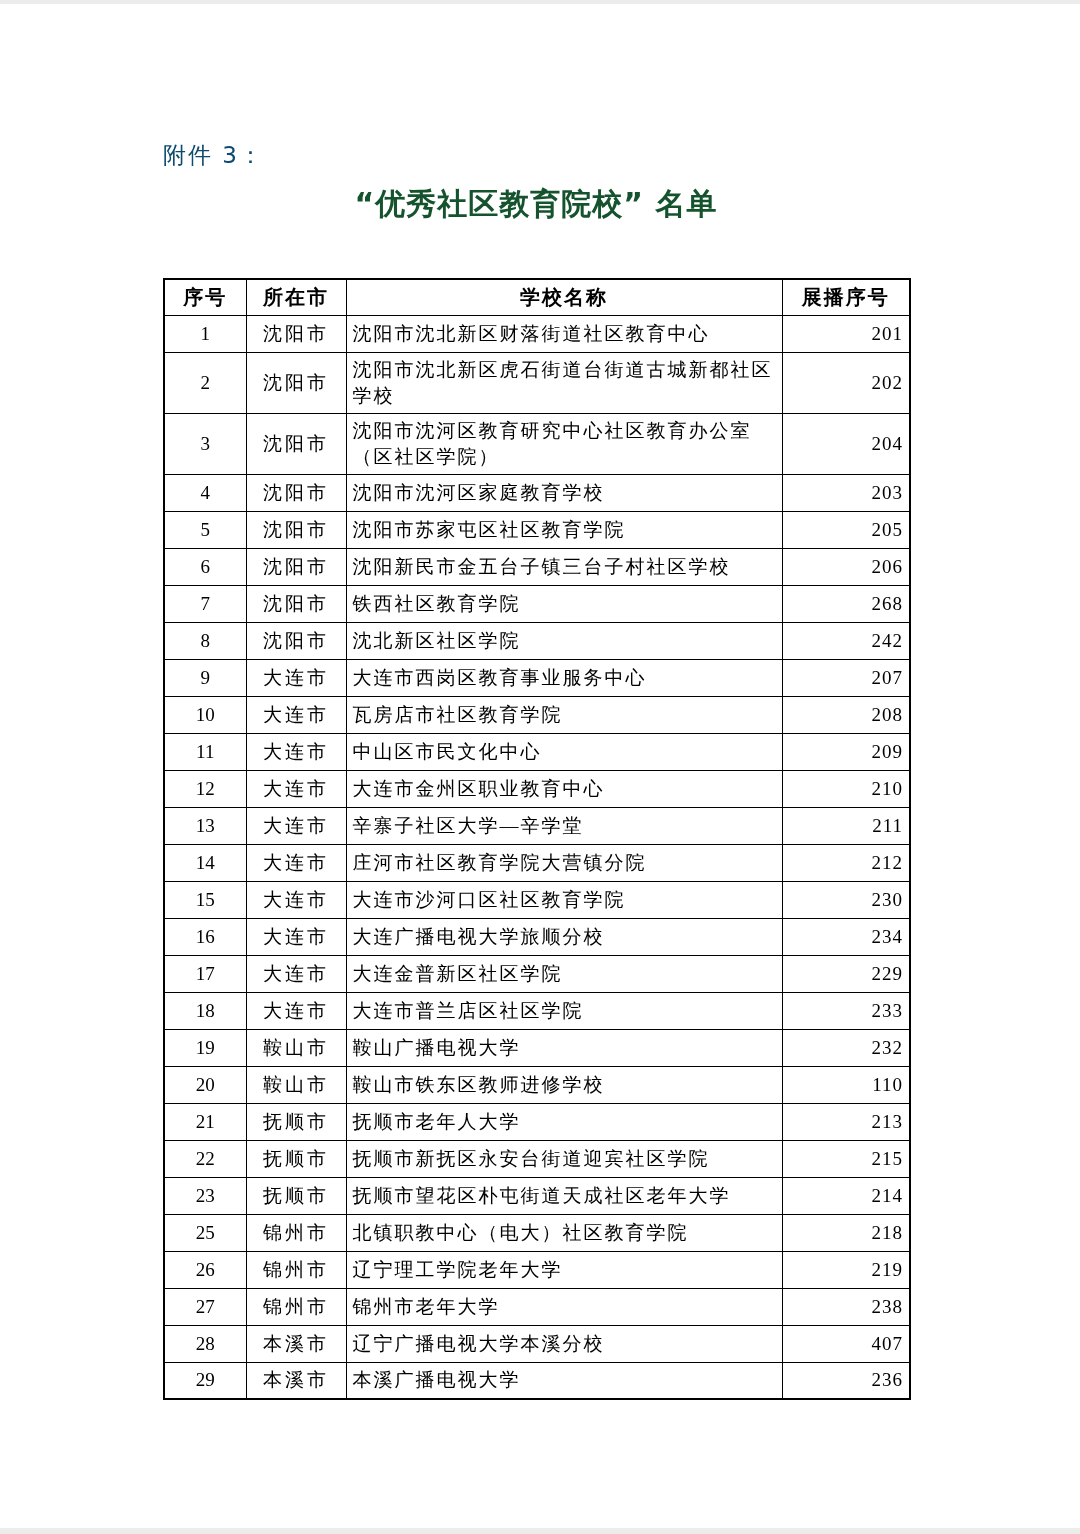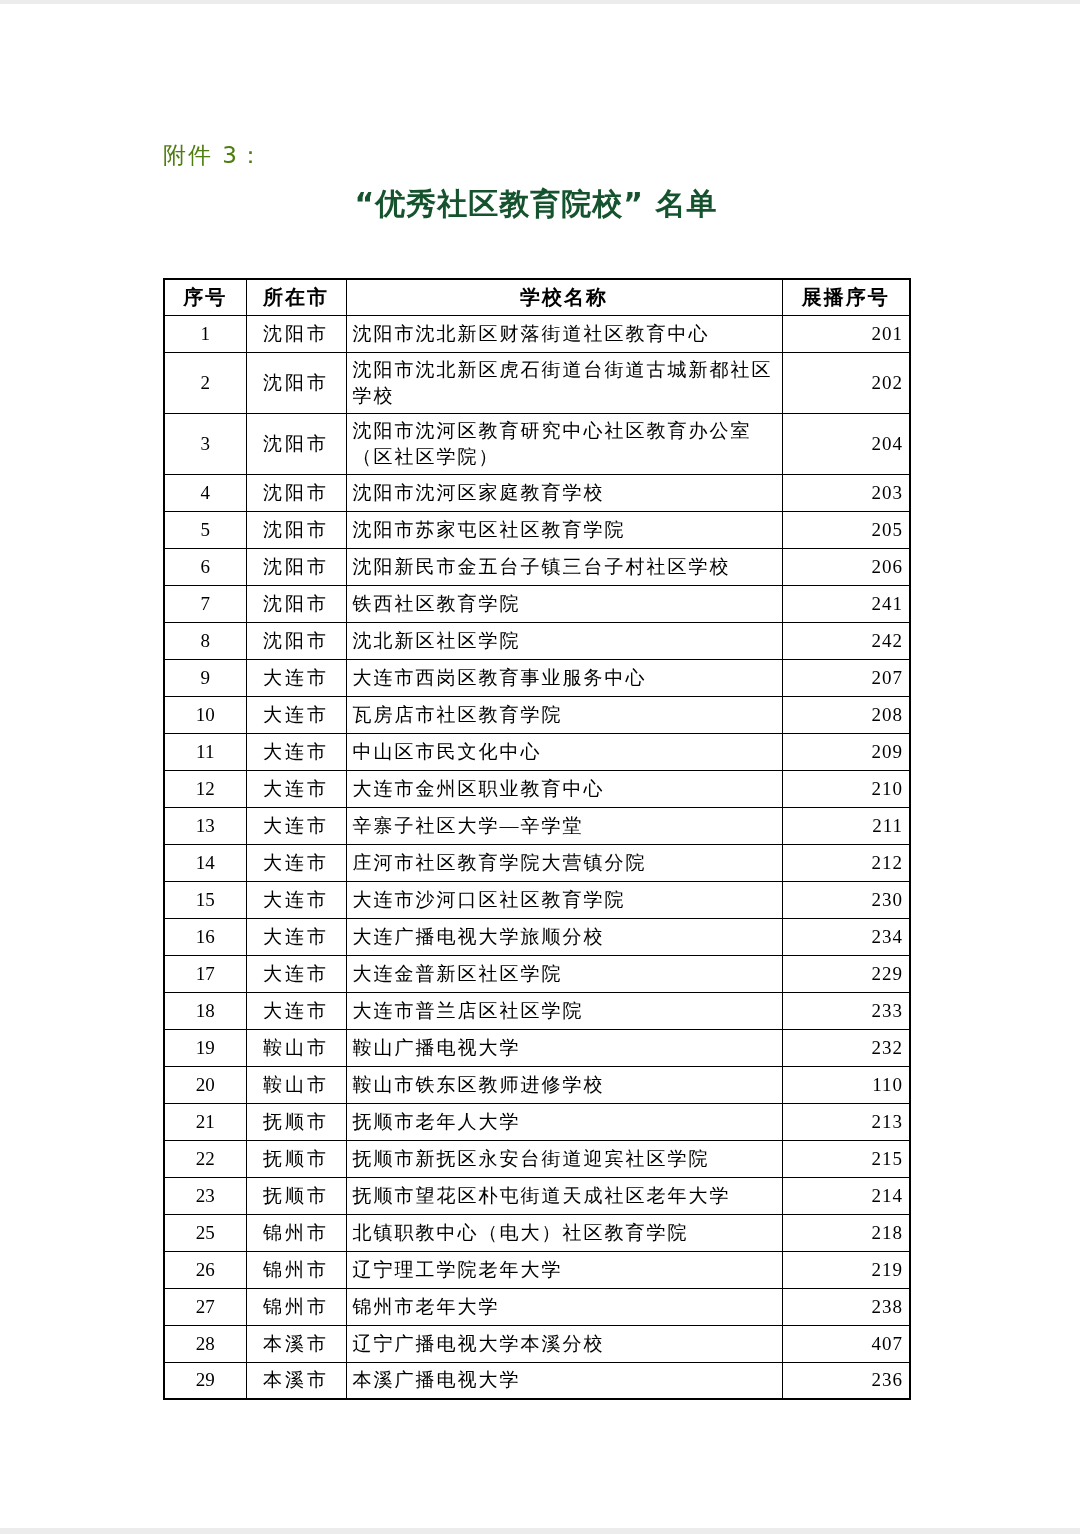"附件 3：" .attachment-label { color: #4d7c0f -> #0c4a6e }
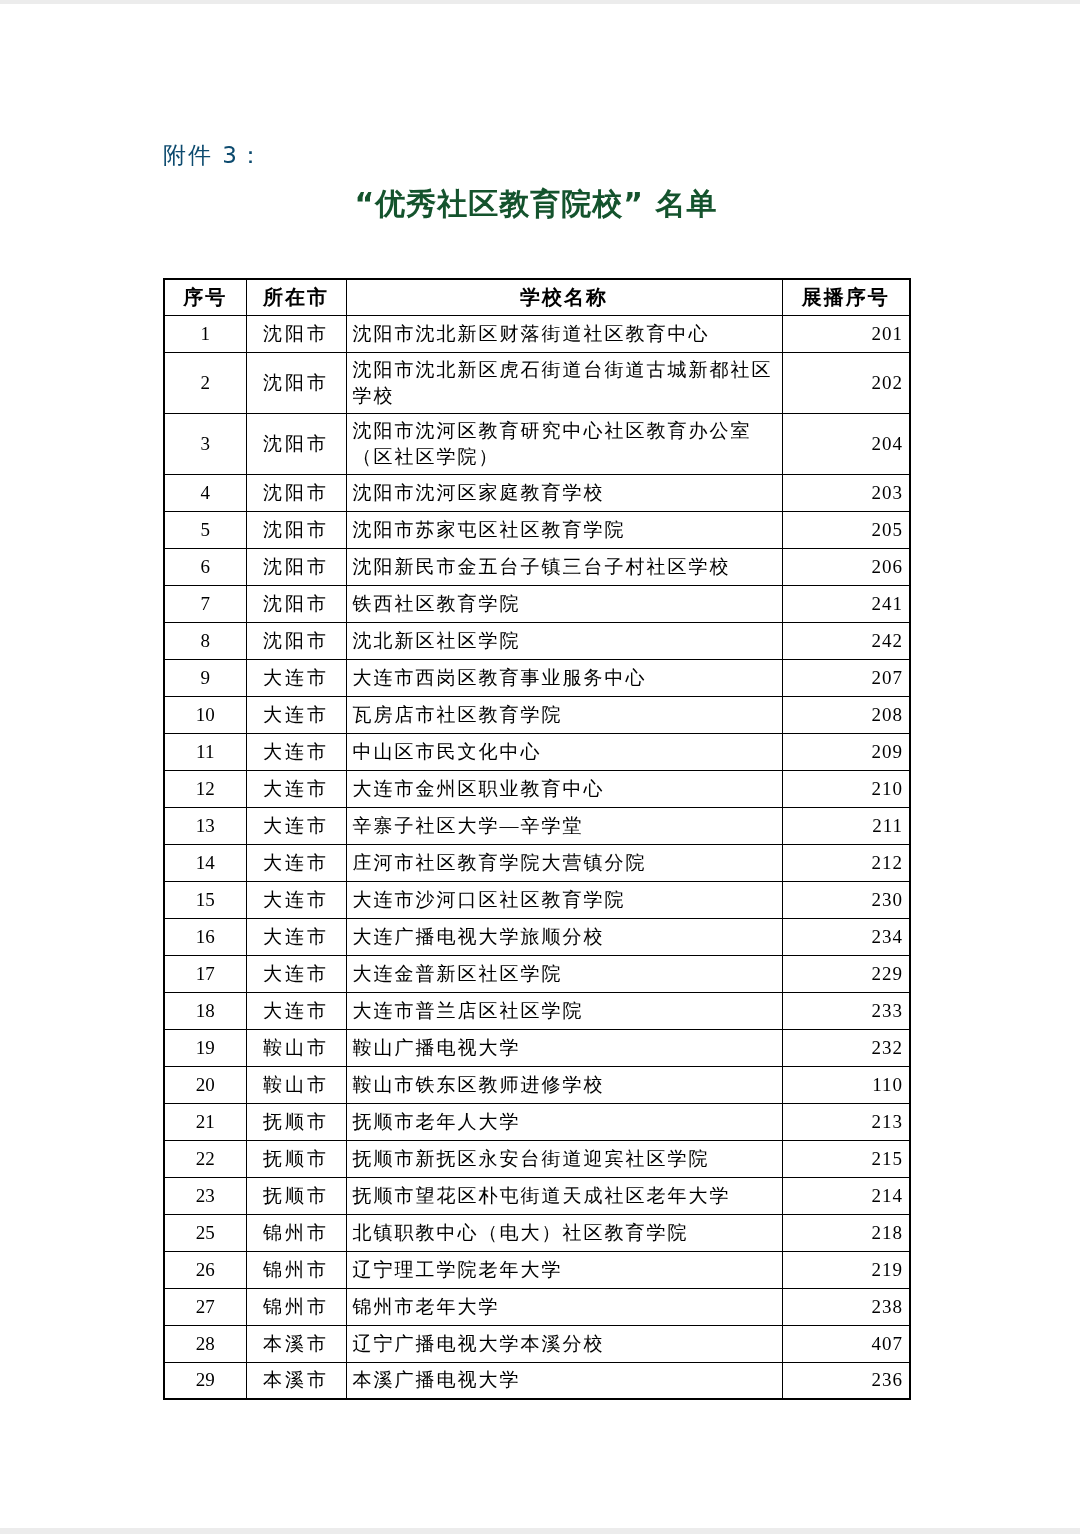"241" td.cell-display { text: 241 -> 268 }
